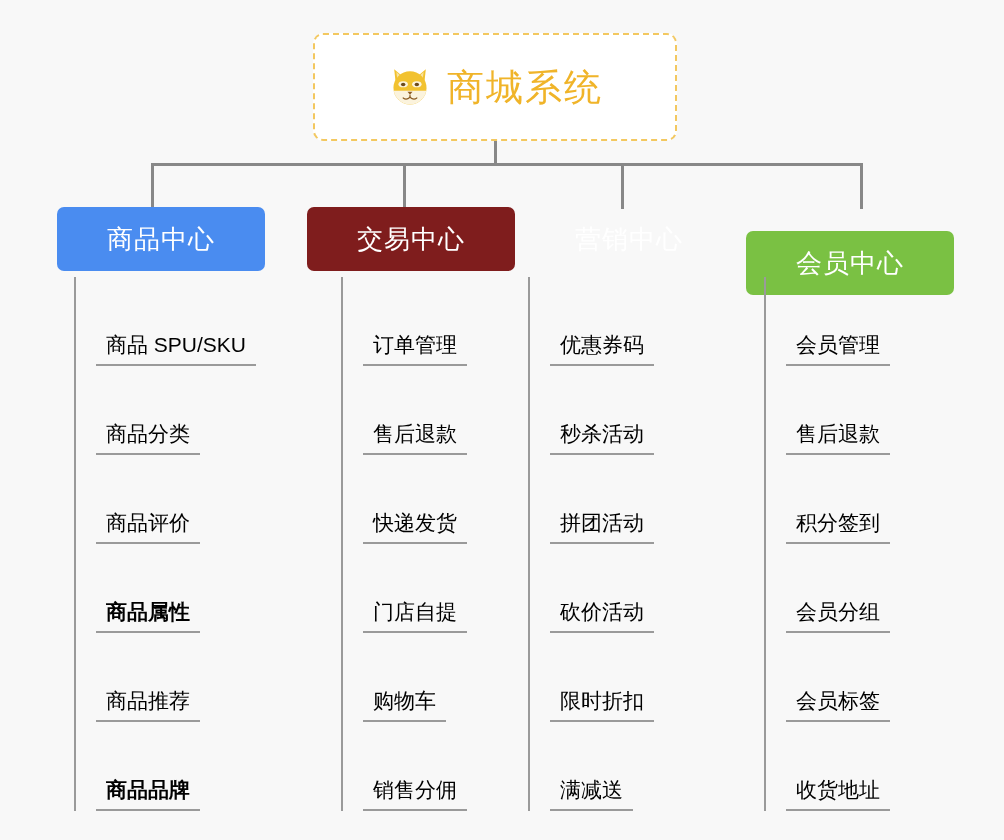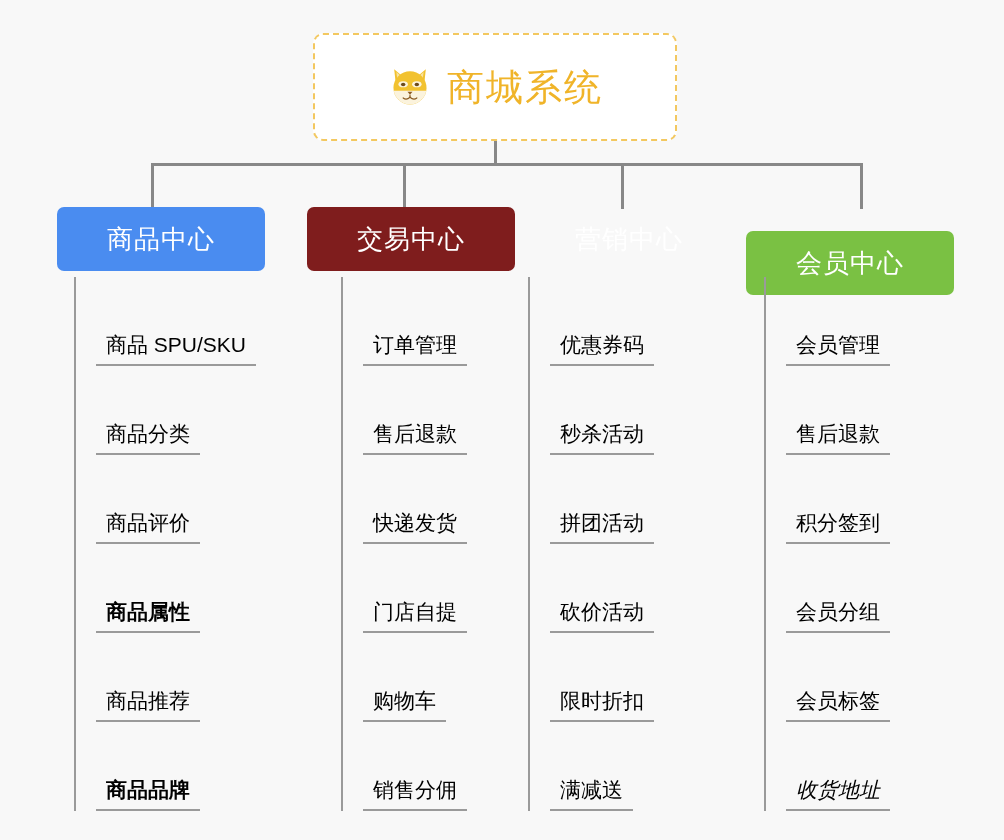"收货地址" span.leaf-label { font-style: italic -> none }
